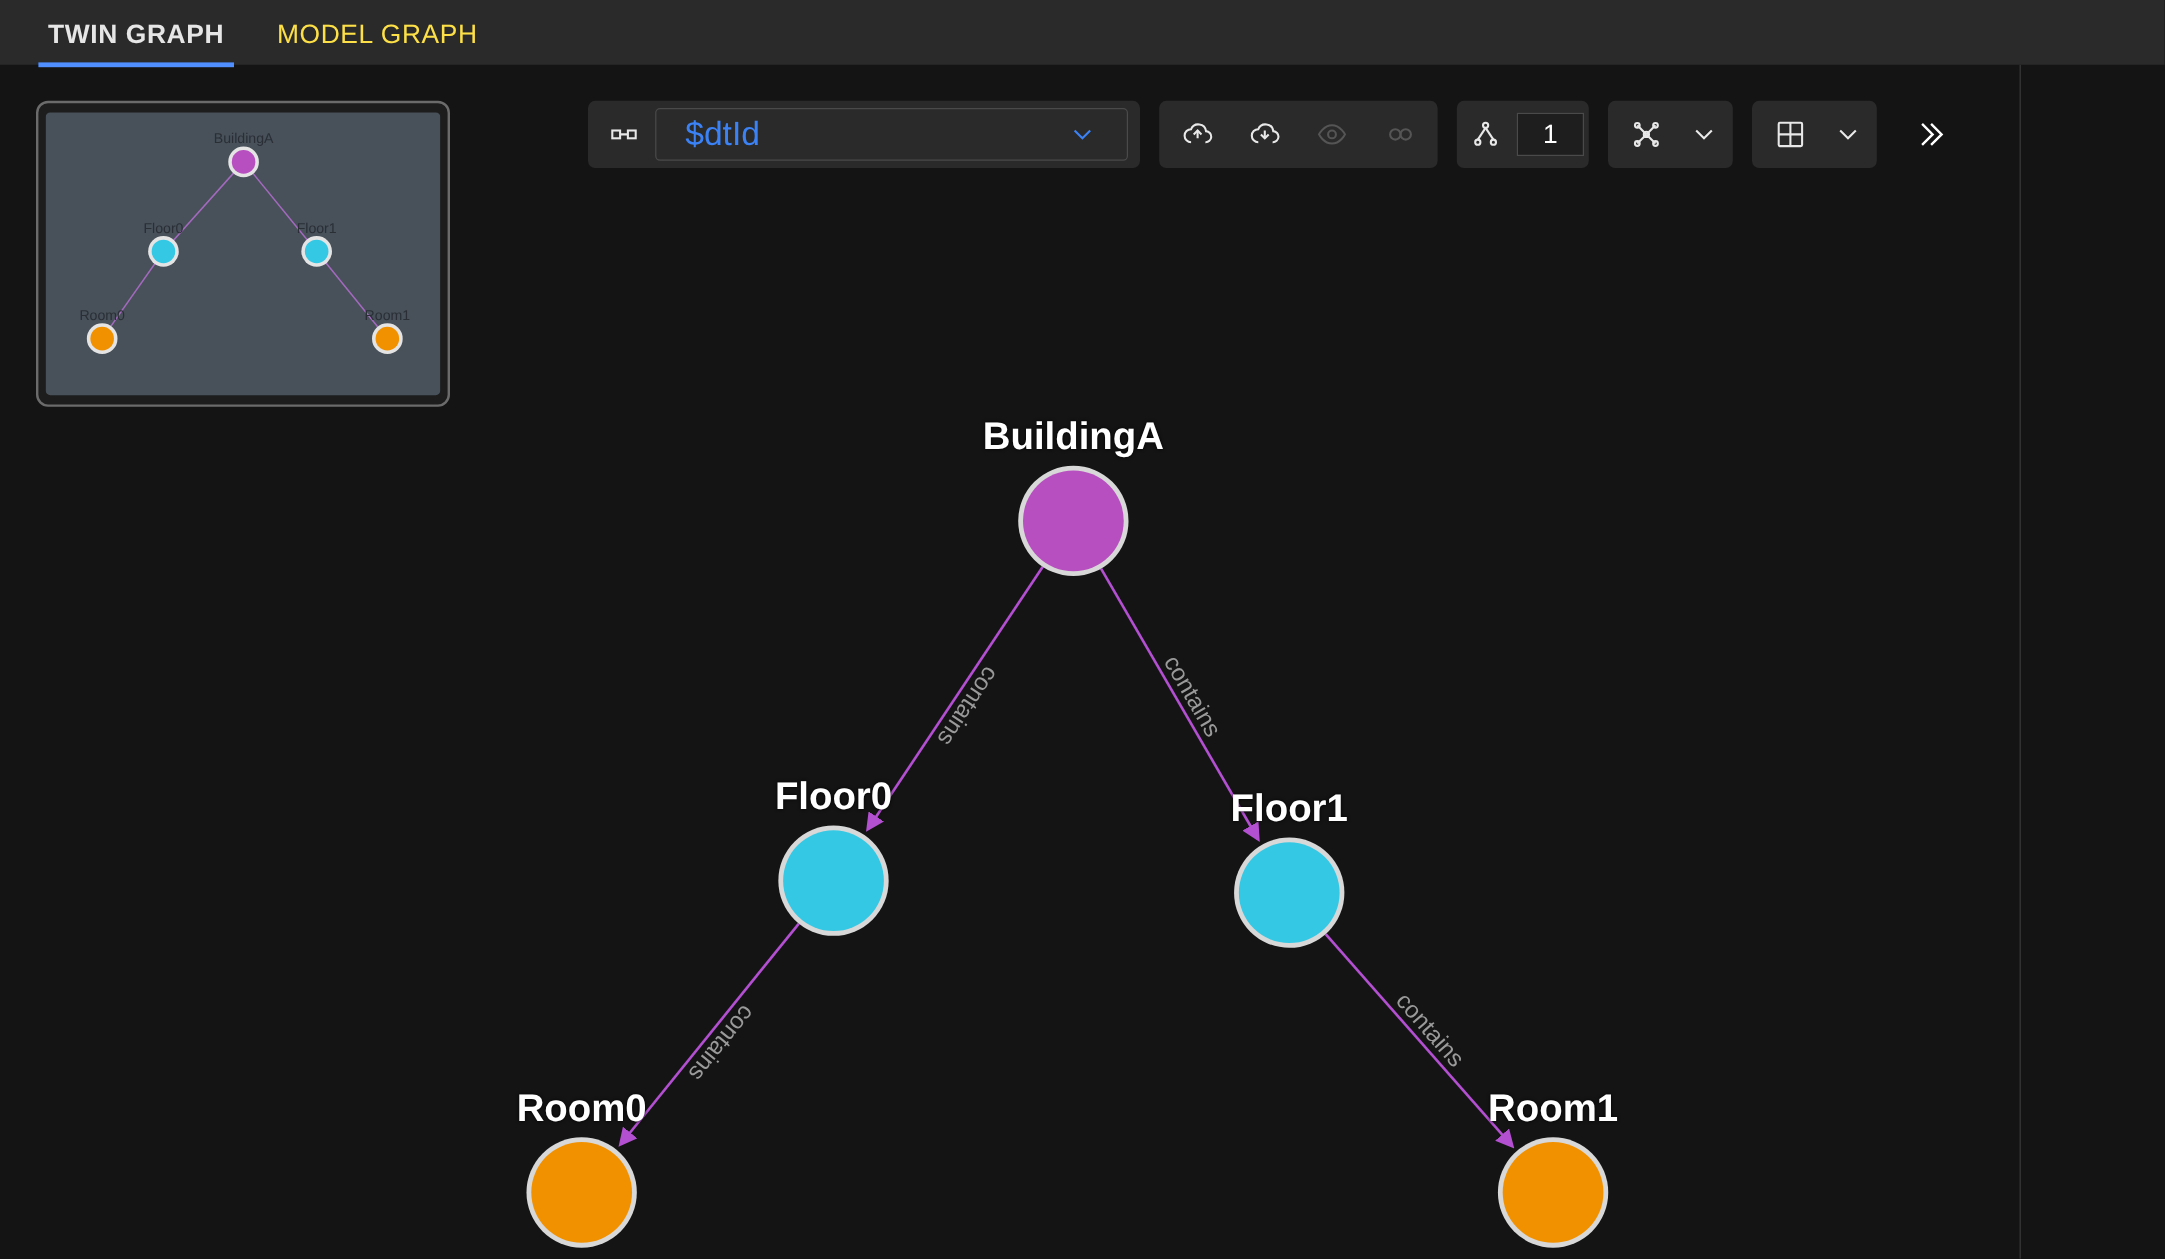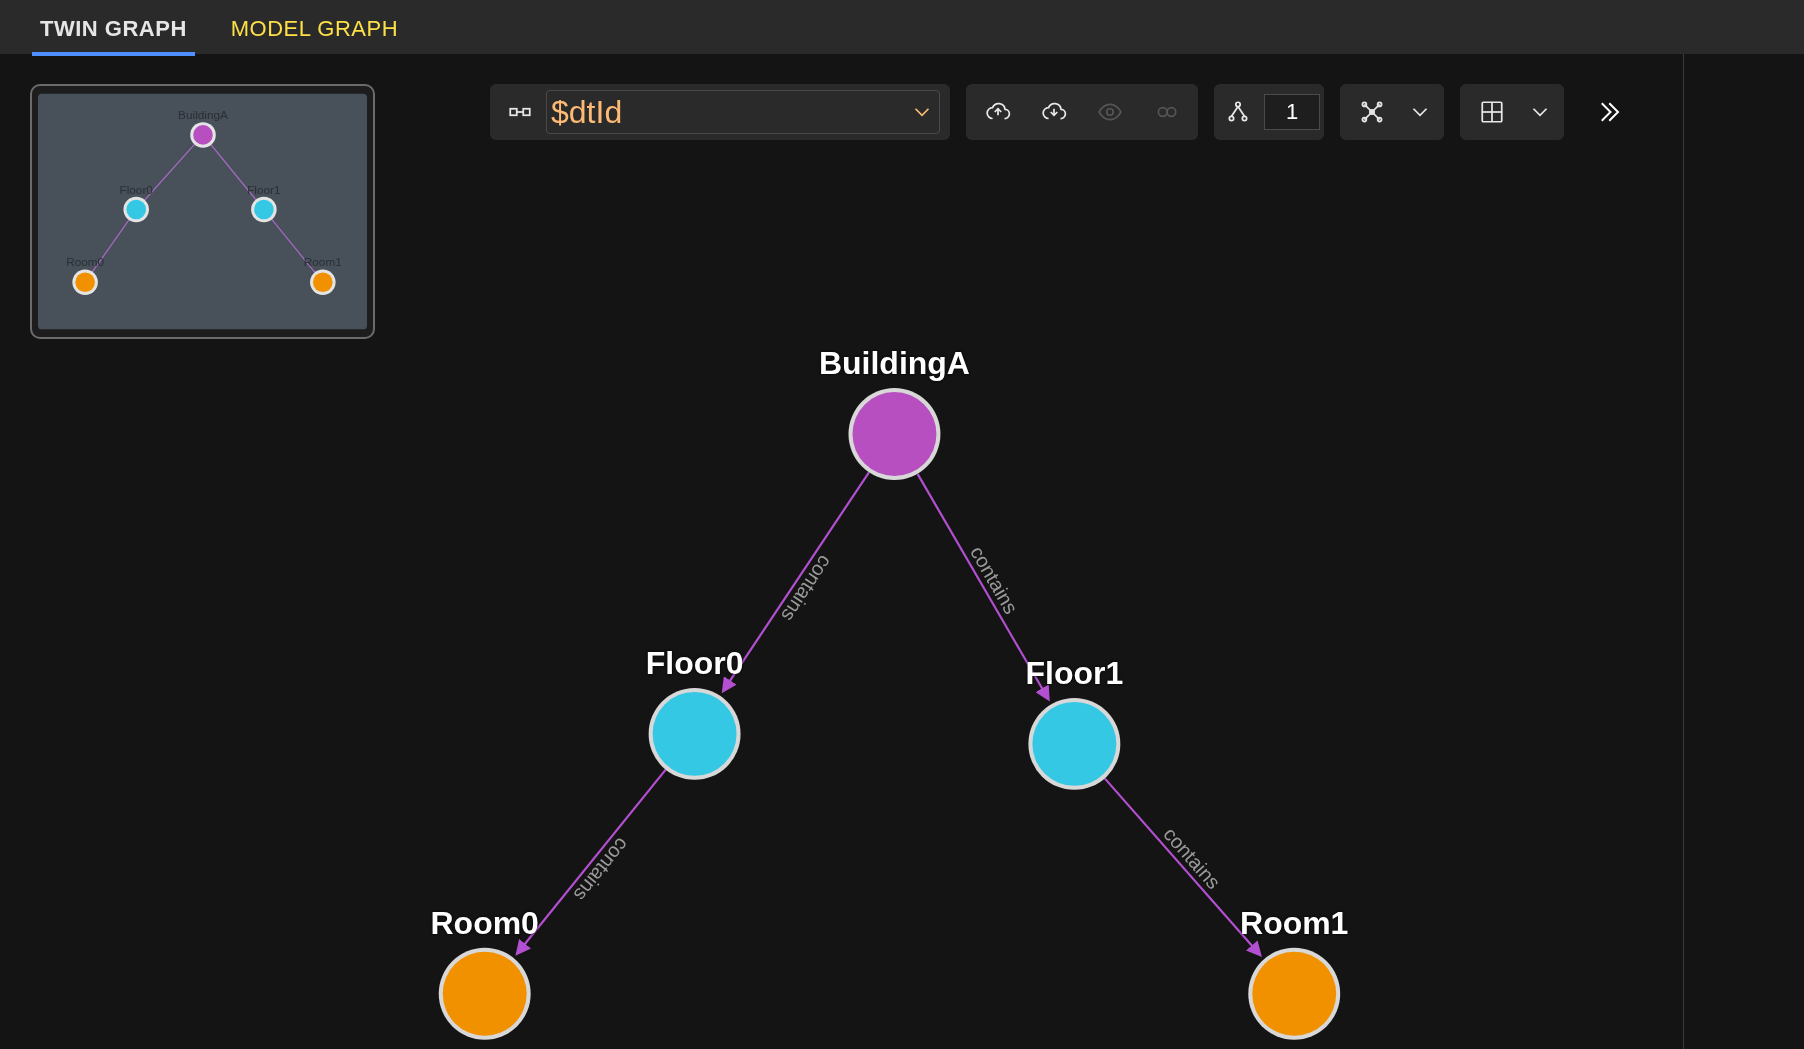"$dtId" .dtid-select { color: #fdba74 -> #3b82f6; font-size: 32px -> 28px; padding: 0 4px -> 0 24px }
